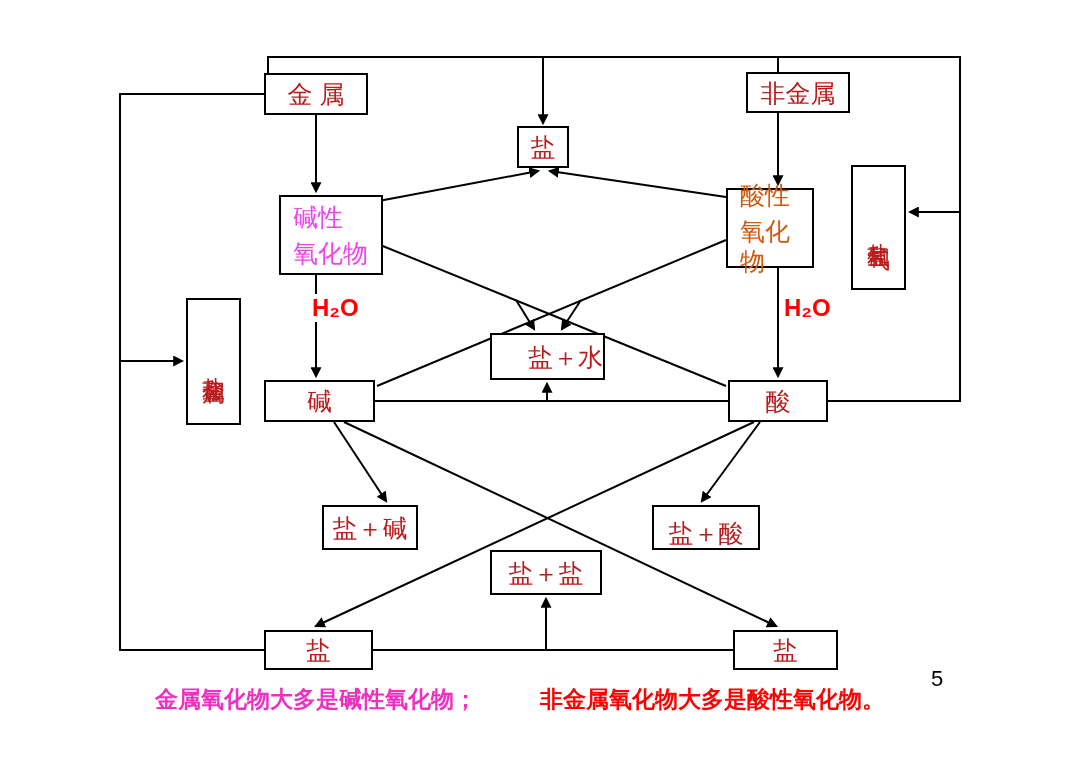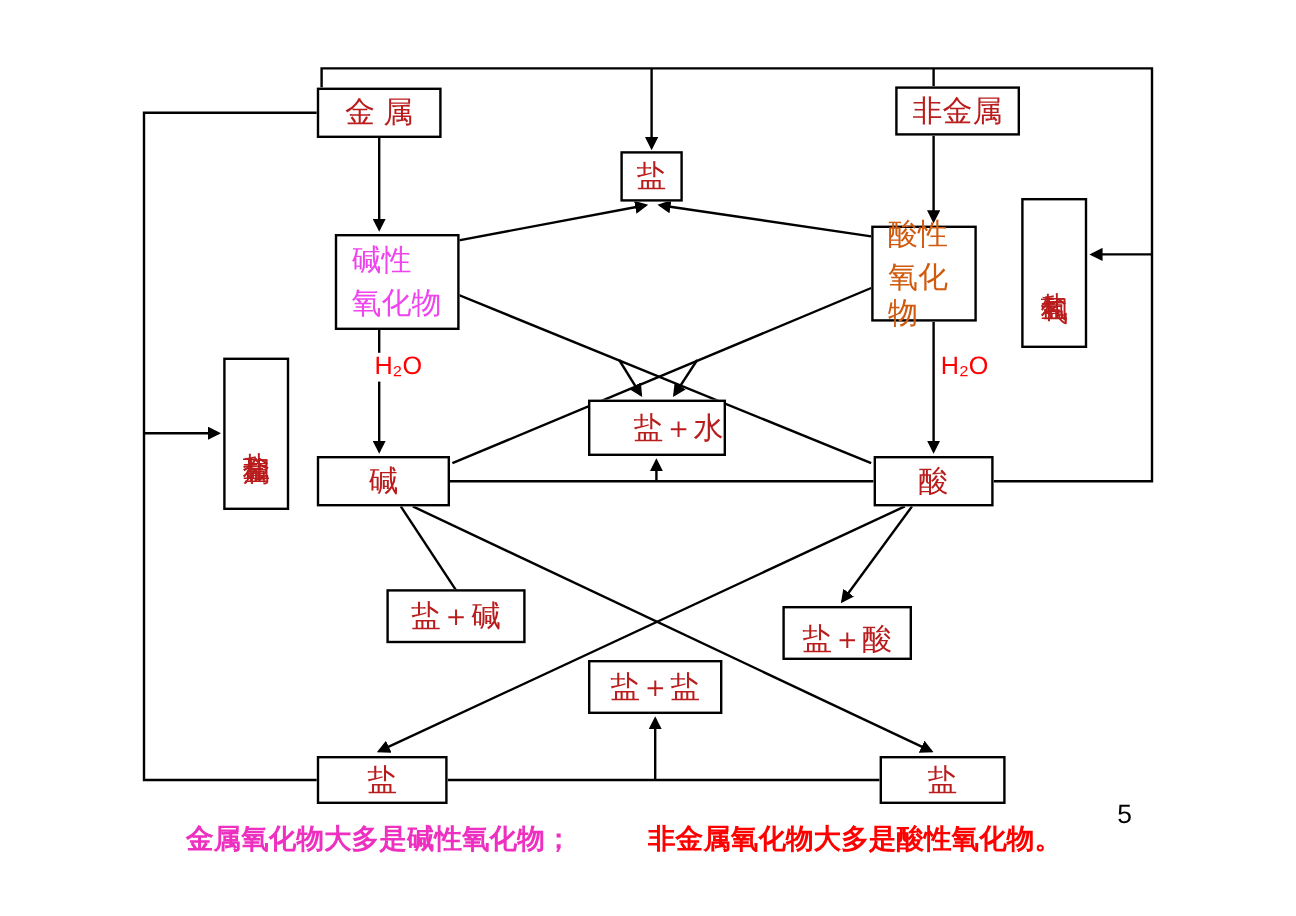"H₂O" .h2o { font-size: 21px -> 24px; font-weight: normal -> bold }
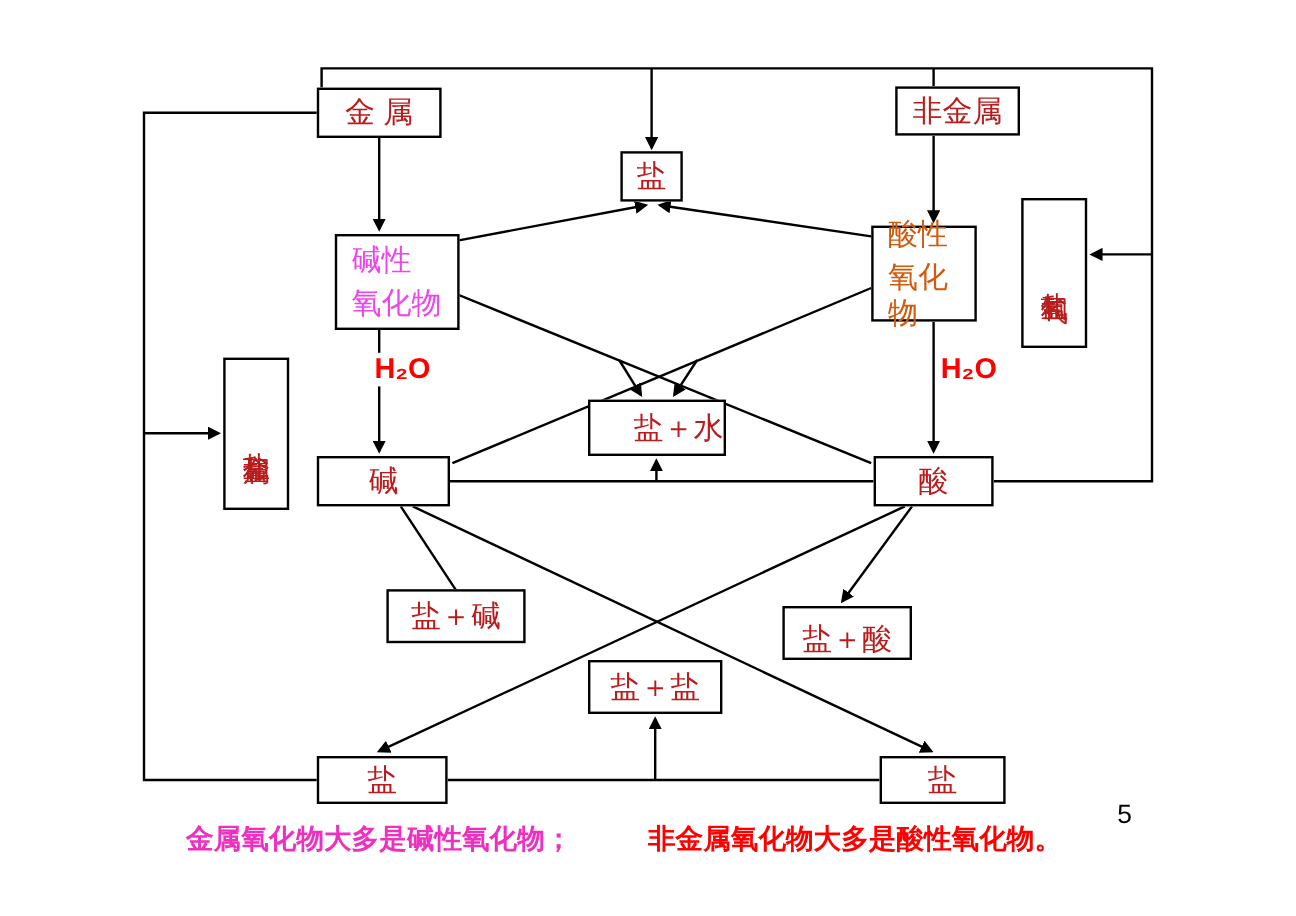"盐＋碱" #b-salt-base { top: 491px -> 505px; width: 116px -> 96px }
